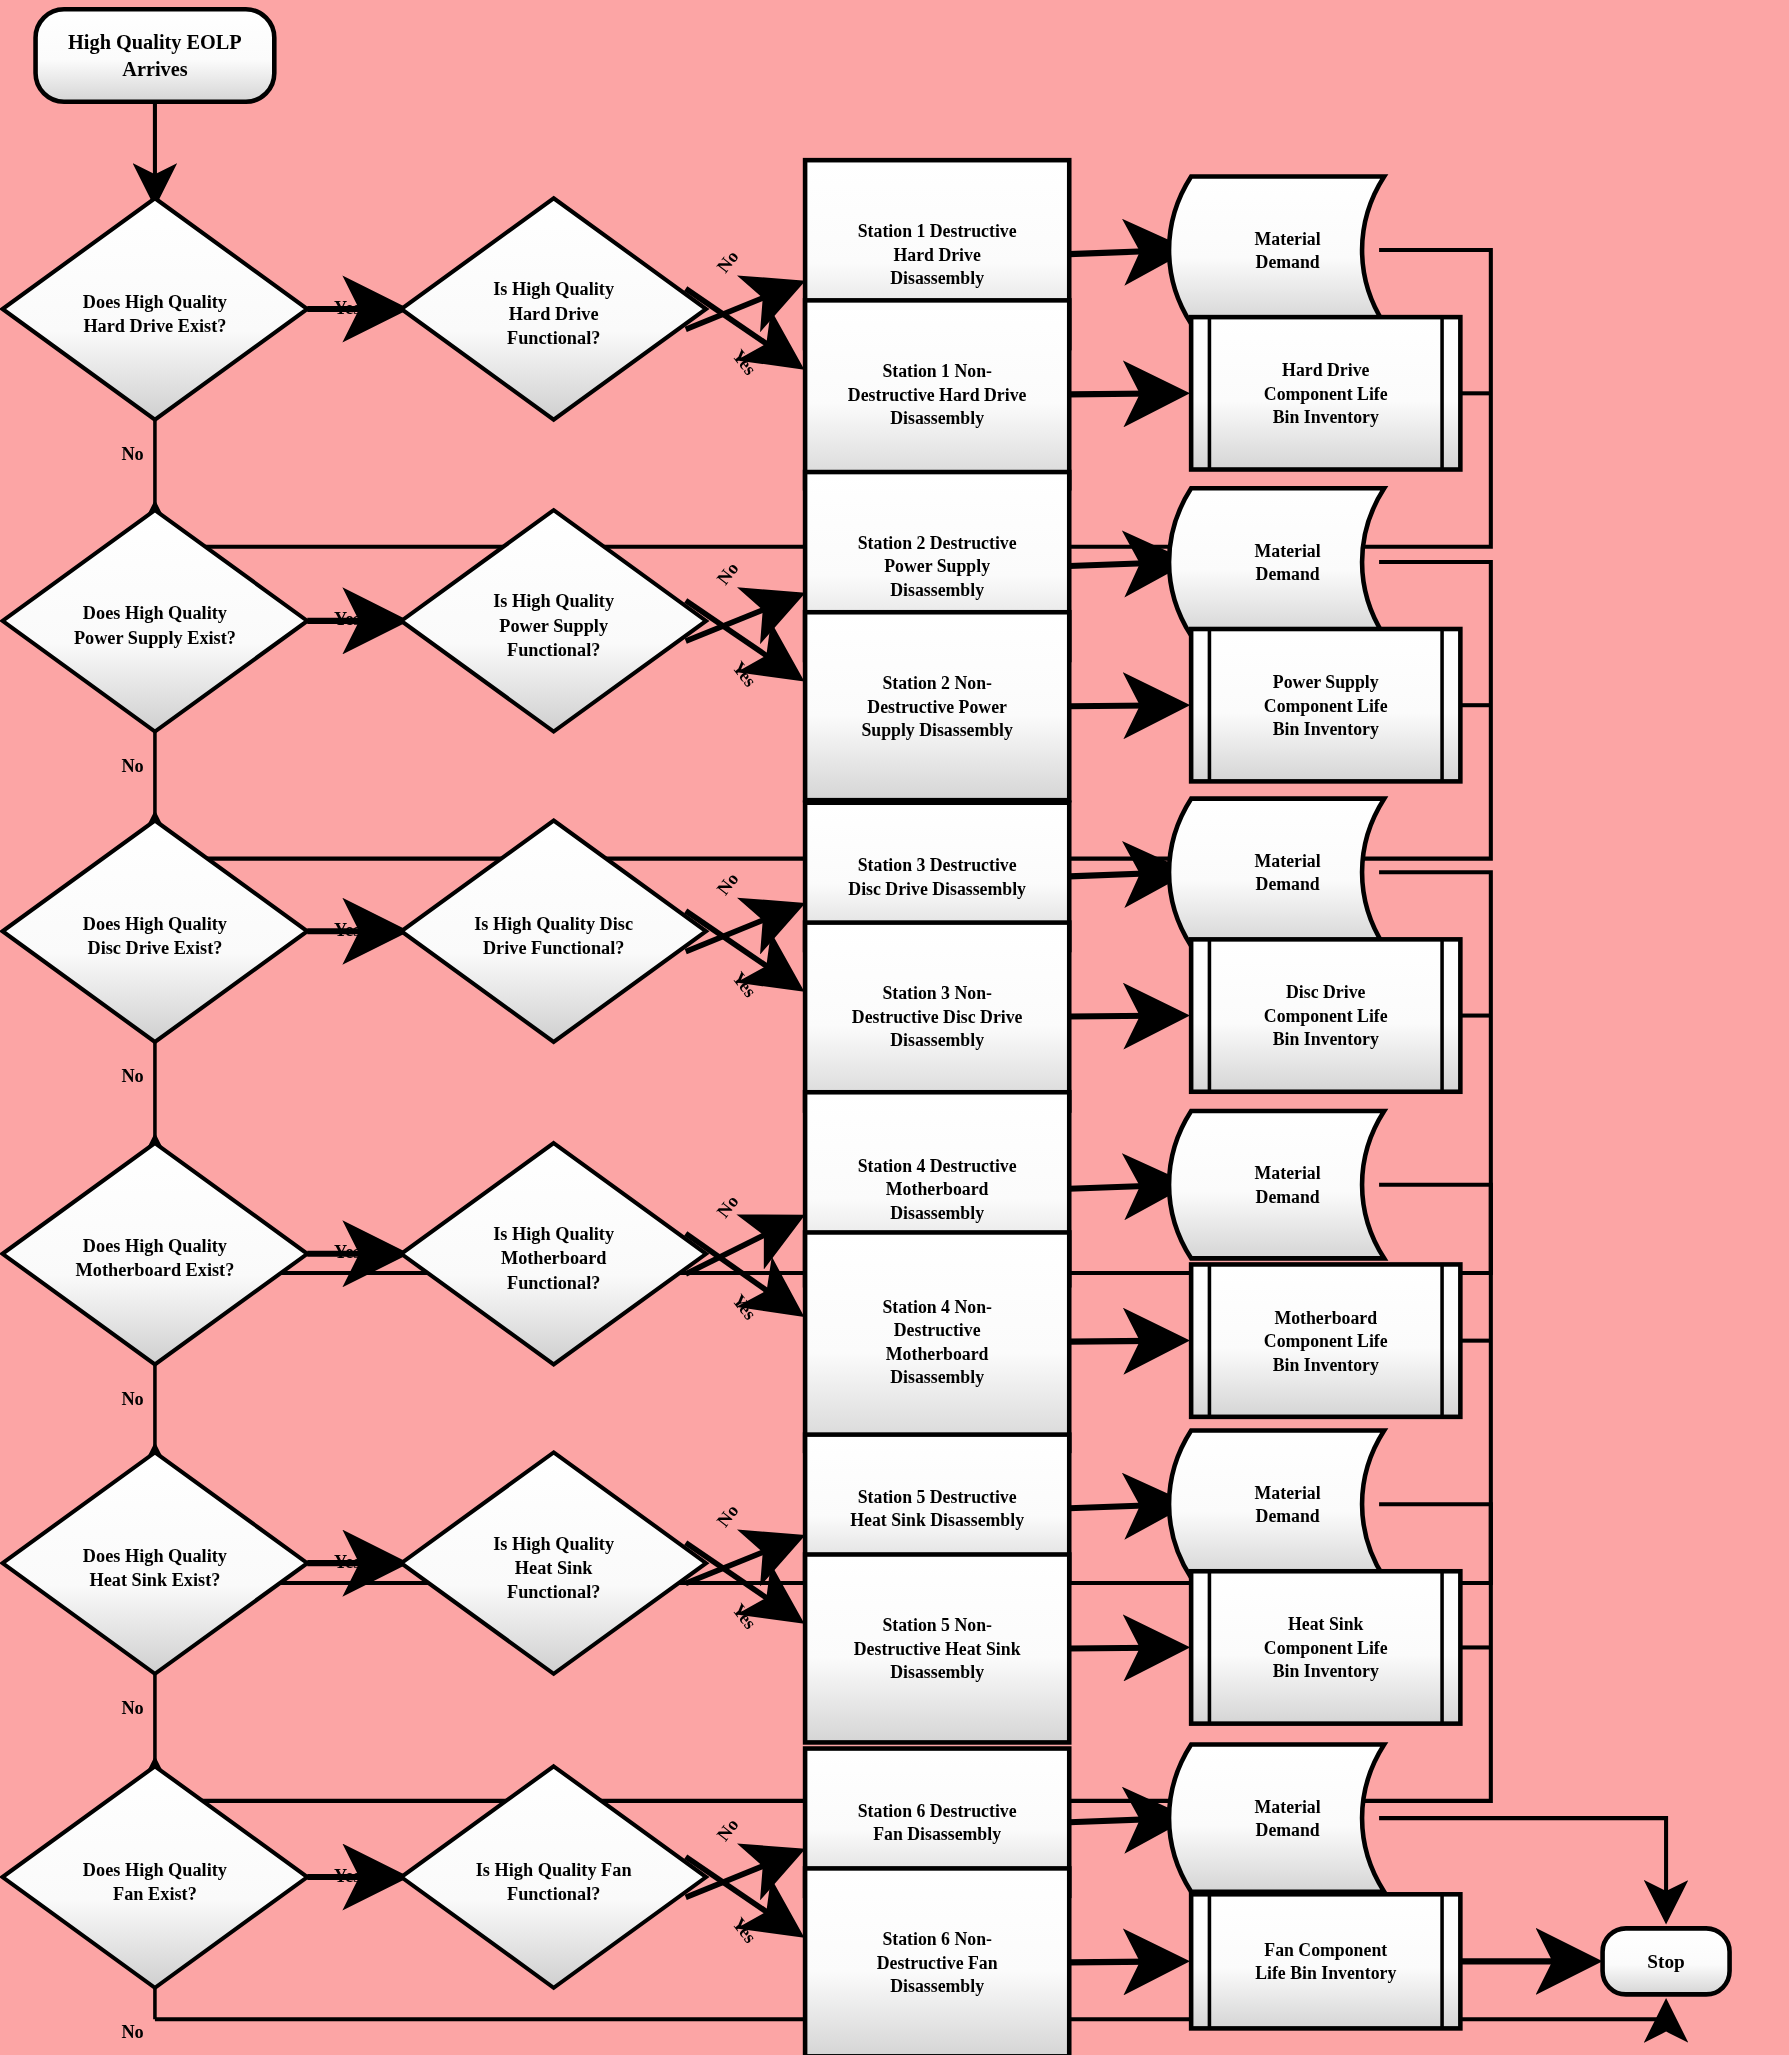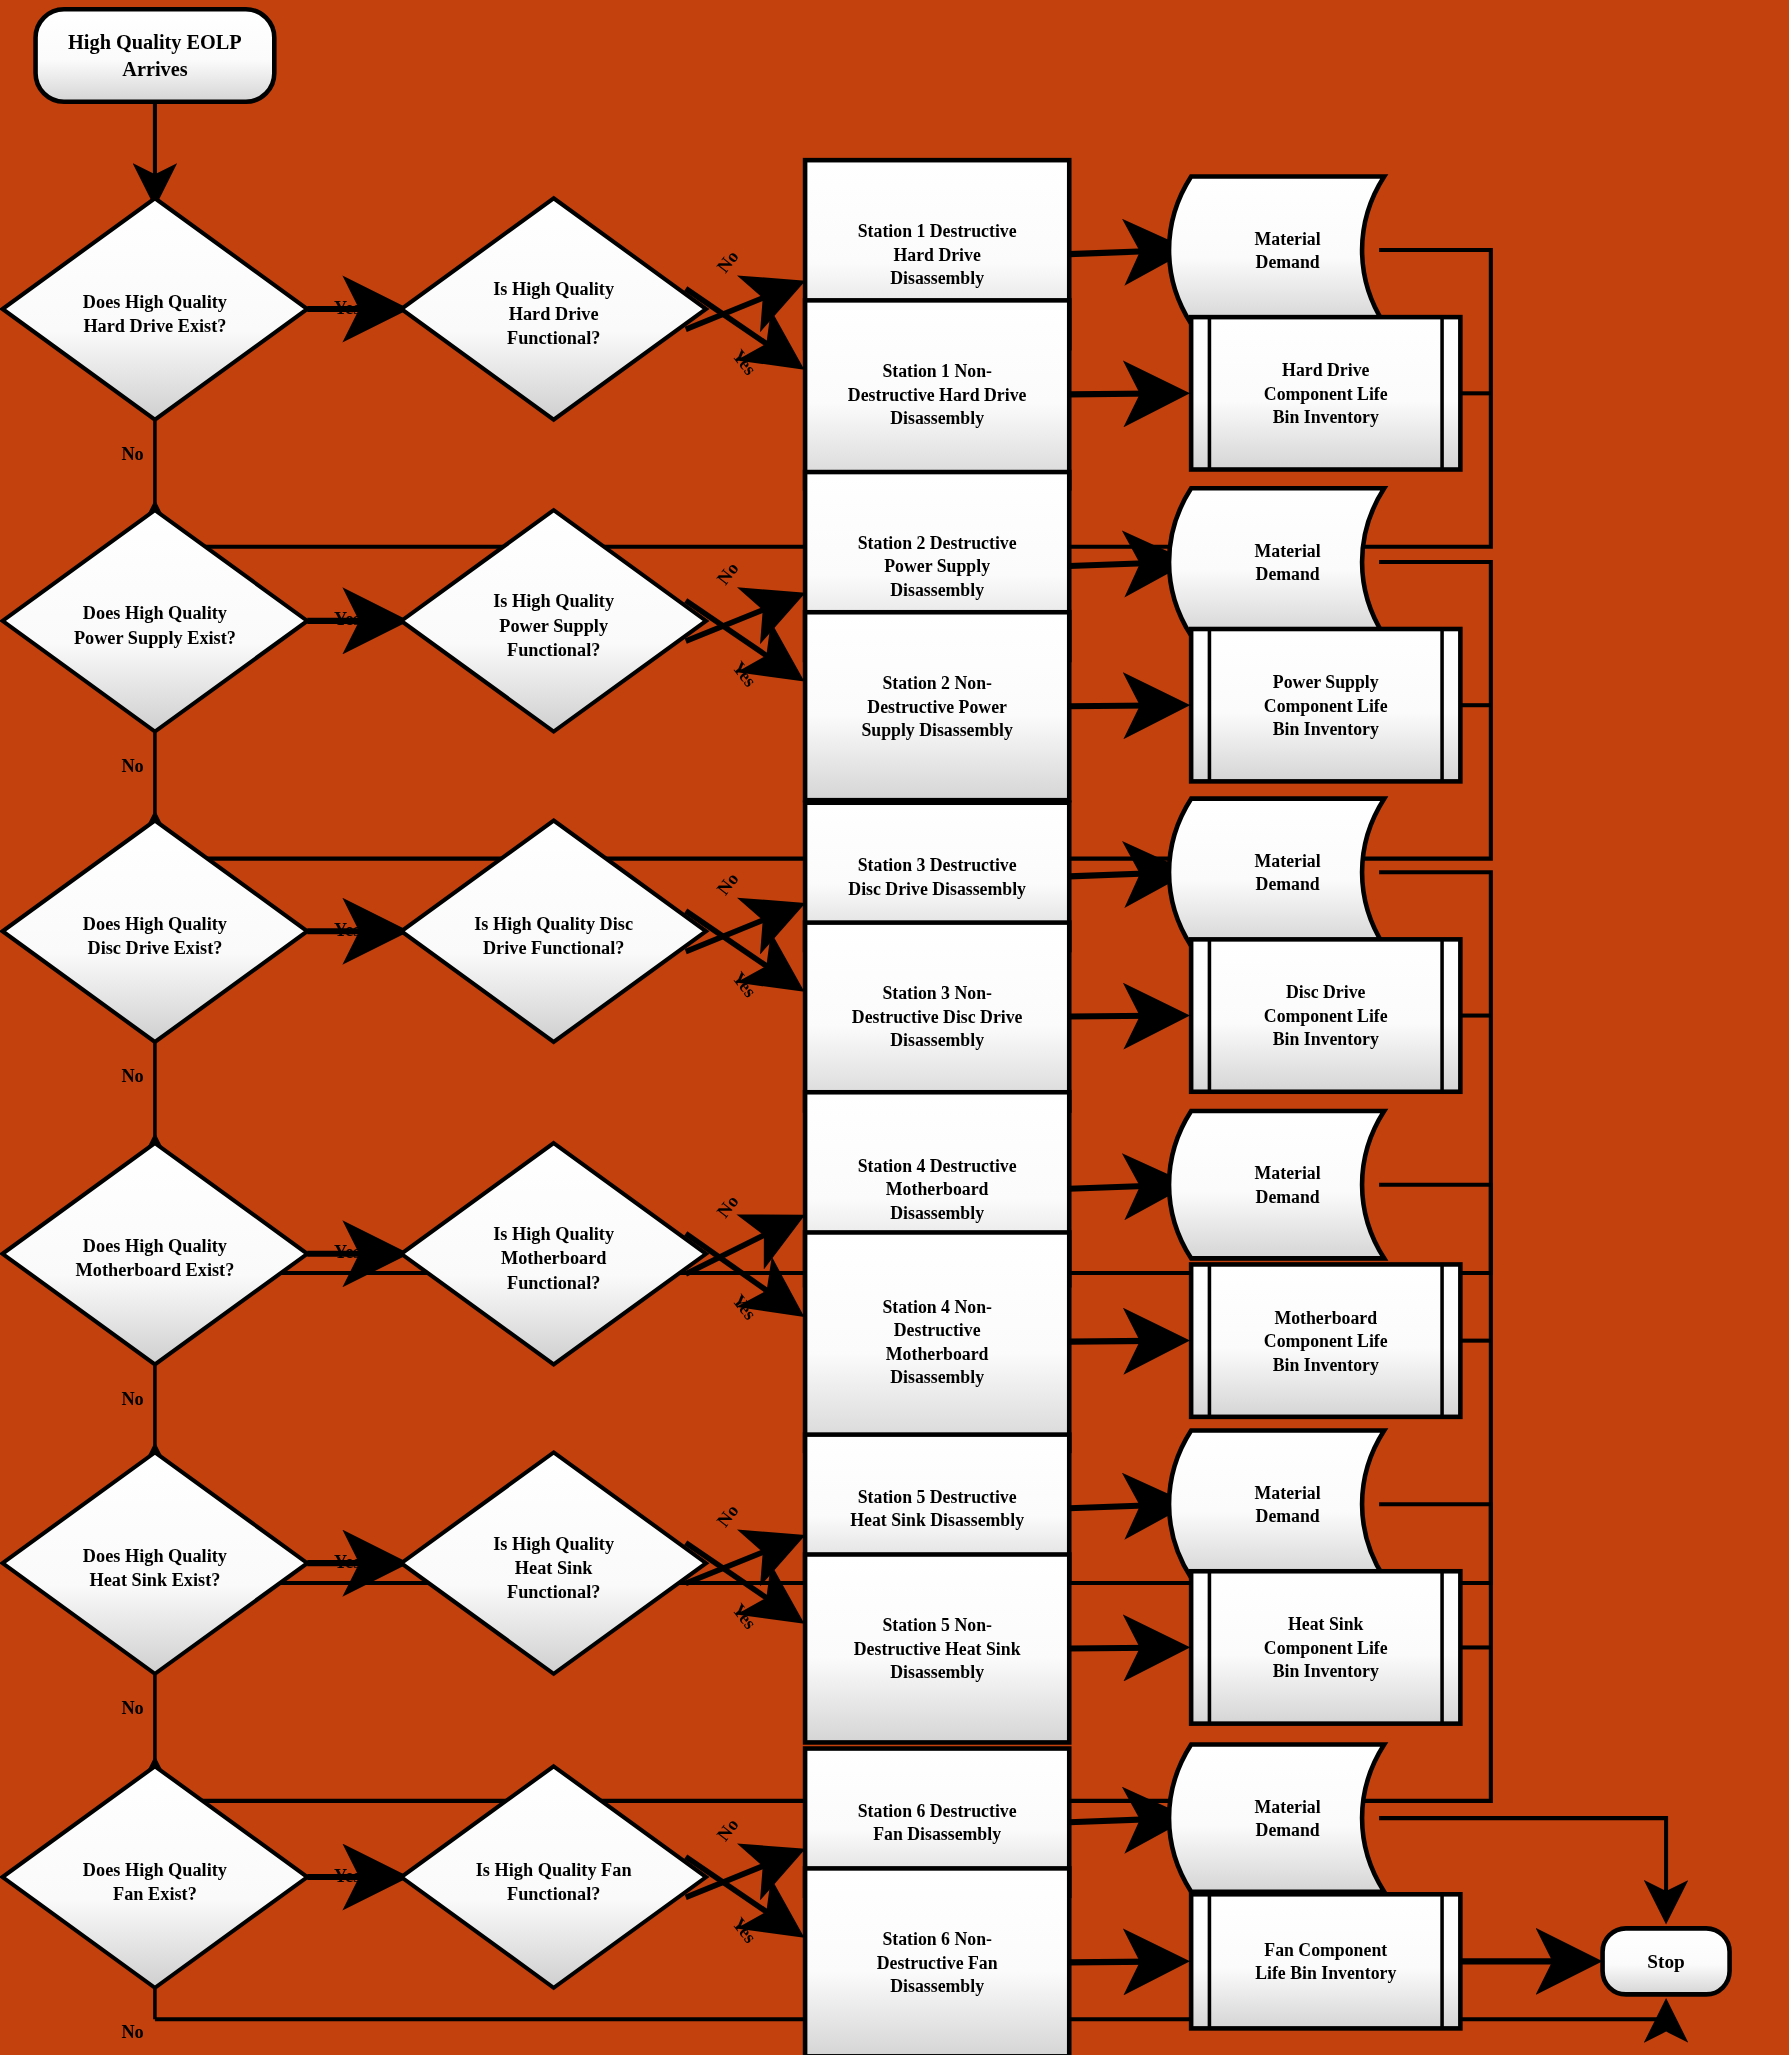"High Quality EOLP" #chart-root { background: #c2410c -> #fca5a5 }
